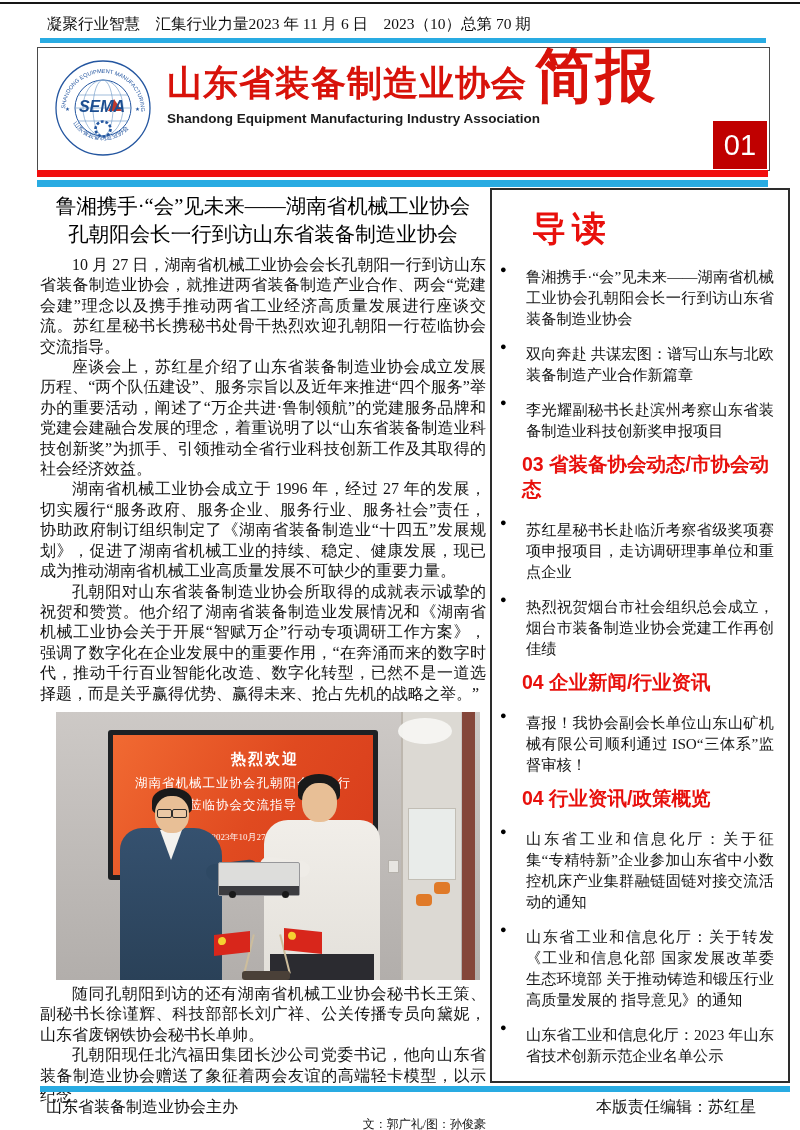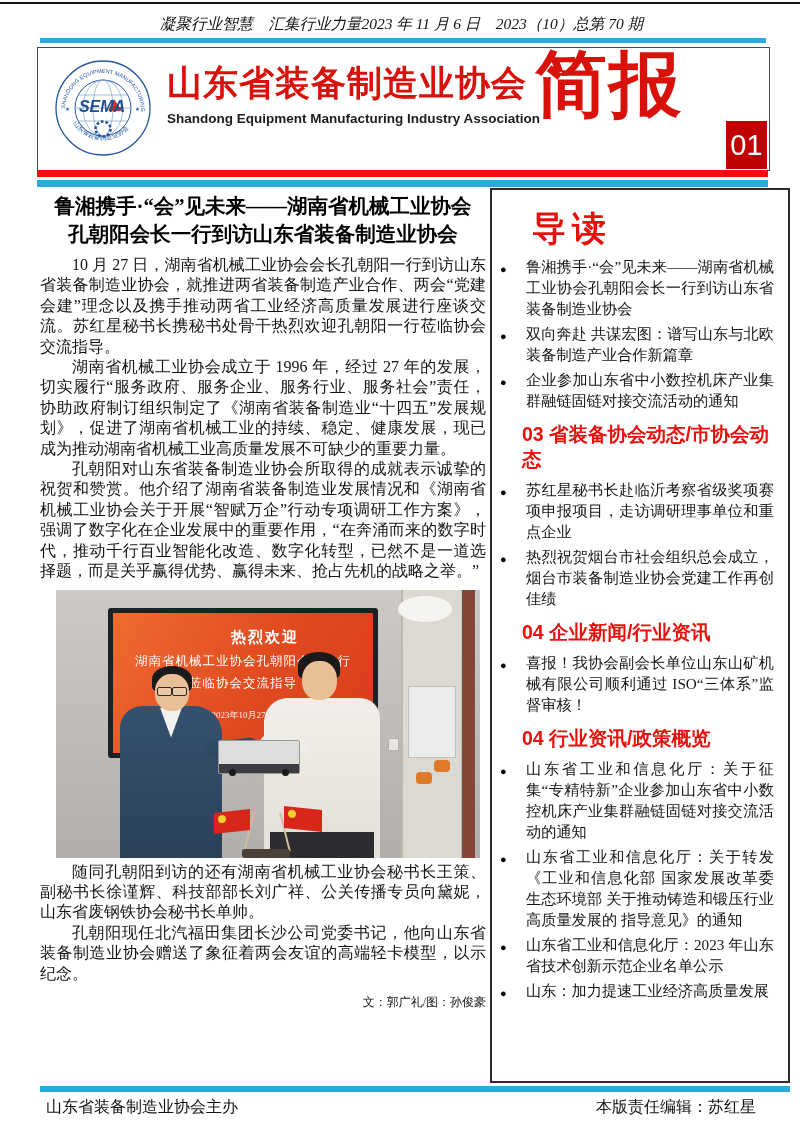"凝聚行业智慧 汇集行业力量" .topbar { font-style: italic -> none; justify-content: center -> flex-start }
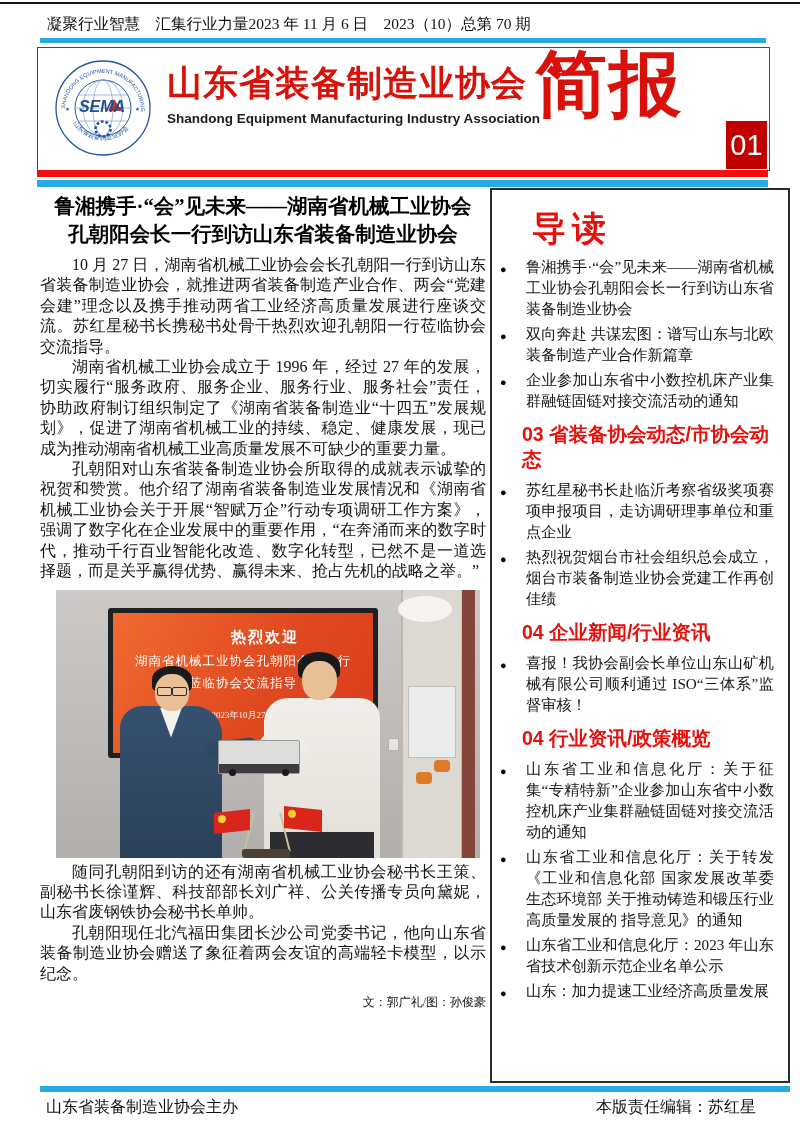"简报" .bulletin { font-size: 72px -> 59px }
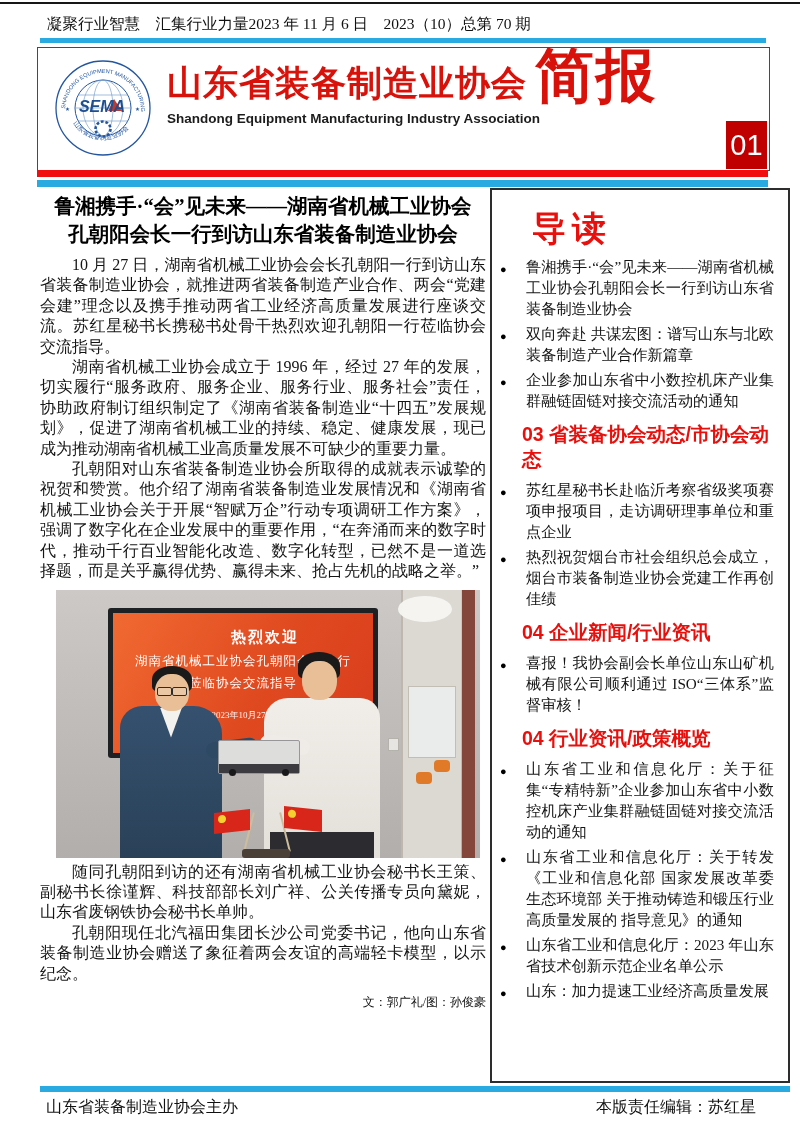"01" .pageno { width: 41px -> 54px }
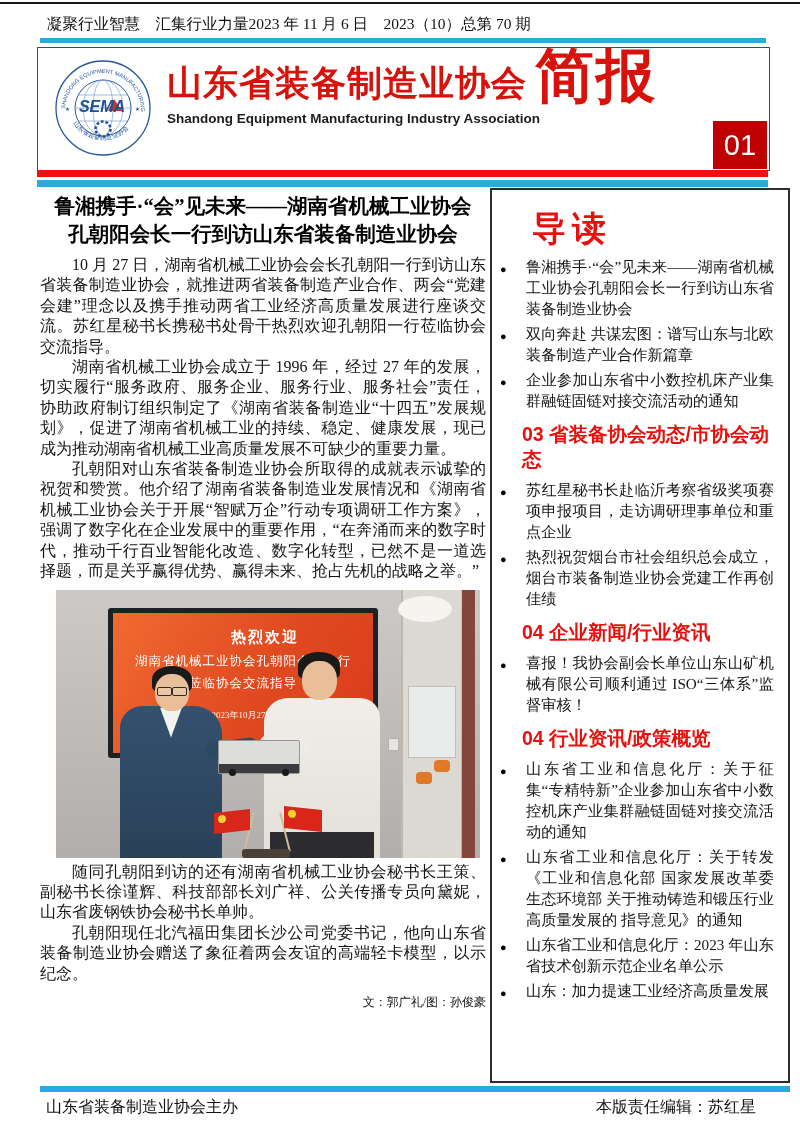"鲁湘携手·“会”见未来——湖南省机械工业协会" .a-title { font-weight: 700 -> 400 }
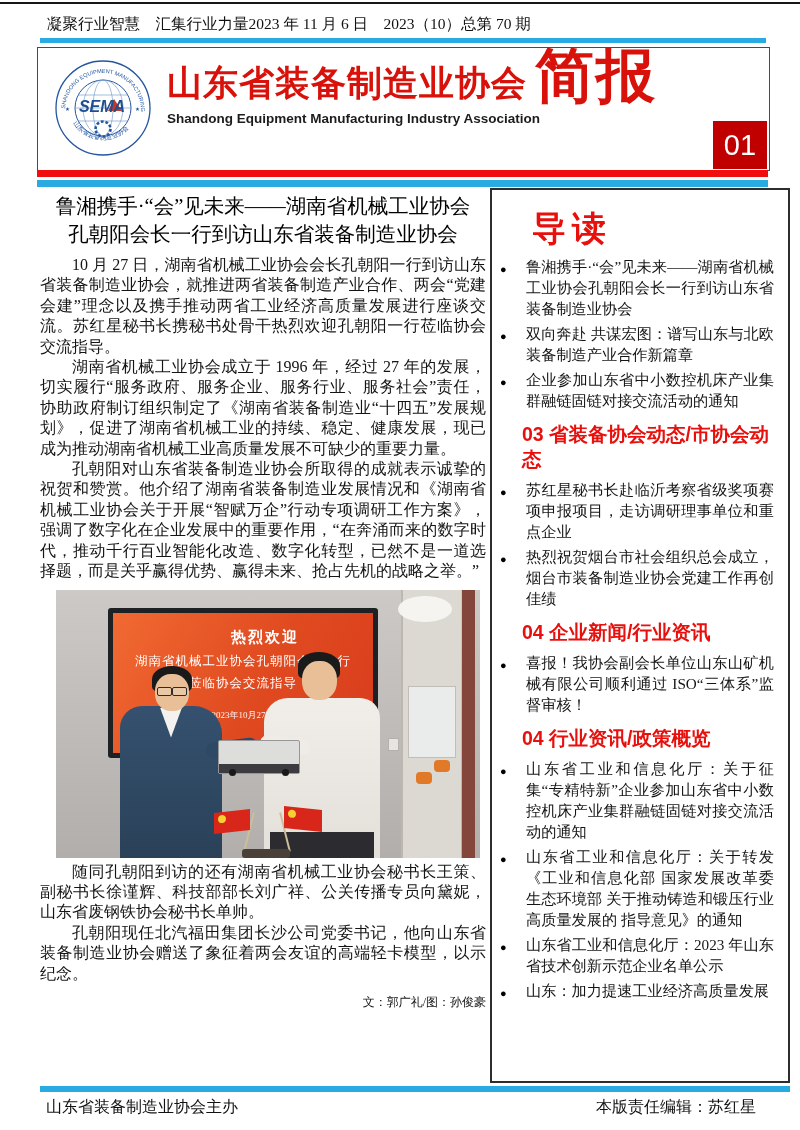"鲁湘携手·“会”见未来——湖南省机械工业协会孔朝阳会长一行到访山东省装备制造业协" .g-text { margin-top: none -> 10px }
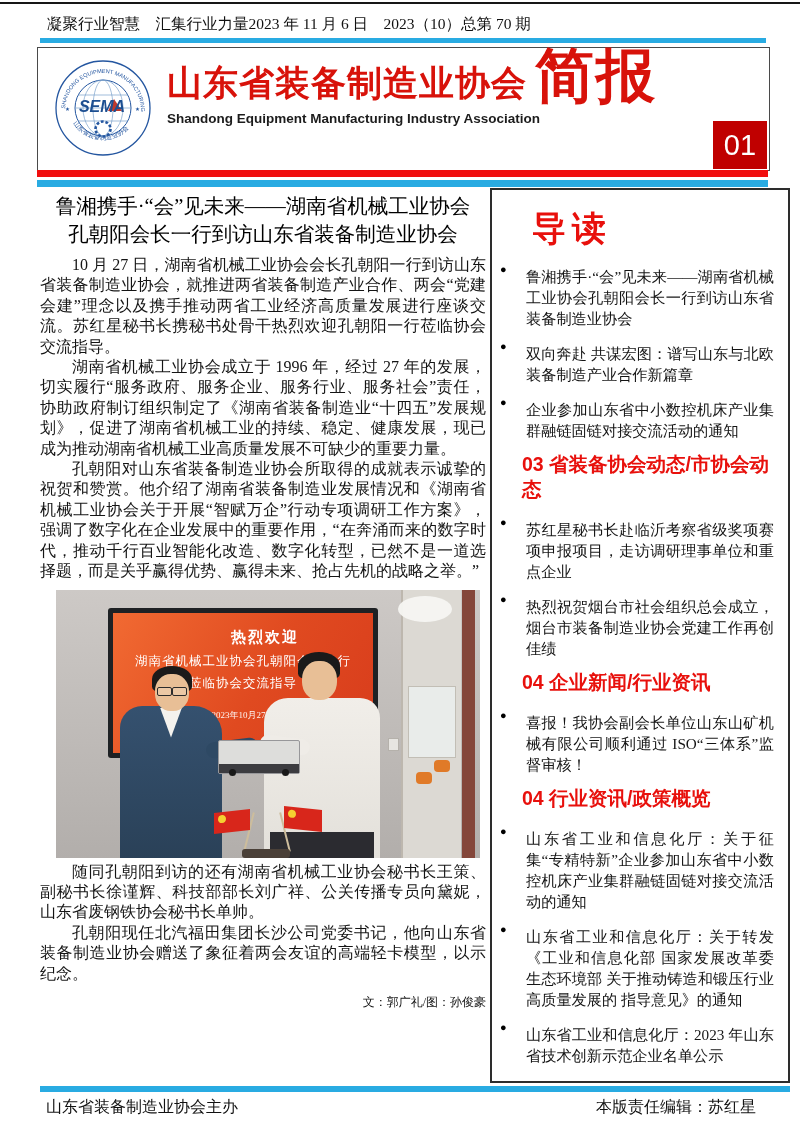"座谈会上，苏红星介绍了山东省装备制造业协会成立发展历程、“两个队伍建设”、服务宗" p.para { html: none -> <p>座谈会上，苏红星介绍了山东省装备制造业协会成立发展历程、“两个队伍建设”、服务宗旨以及近年来推进“四个服务”举办的重要活动，阐述了“万企共进·鲁制领航”的党建服务品牌和党建会建融合发展的理念，着重说明了以“山东省装备制造业科技创新奖”为抓手、引领推动全省行业科技创新工作及其取得的社会经济效益。</p> }
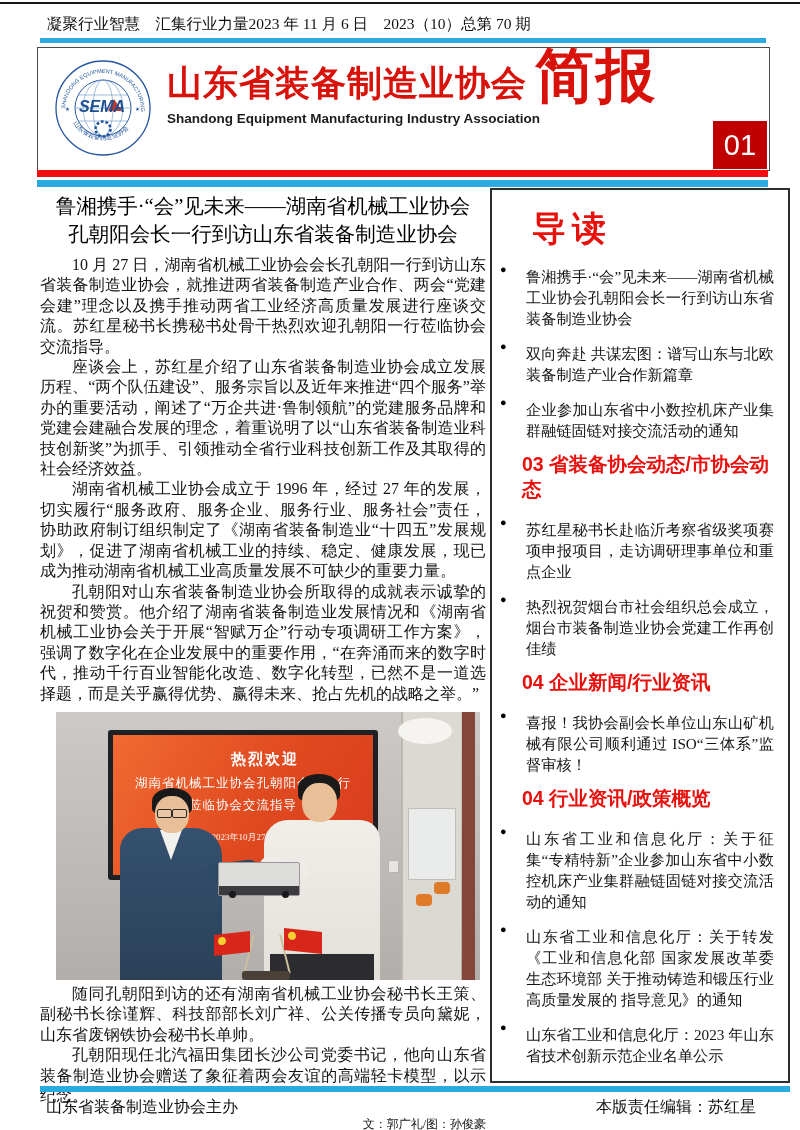"企业参加山东省中小数控机床产业集群融链固链对接交流活动的通知" span.g-text { text: 企业参加山东省中小数控机床产业集群融链固链对接交流活动的通知 -> 李光耀副秘书长赴滨州考察山东省装备制造业科技创新奖申报项目 }
